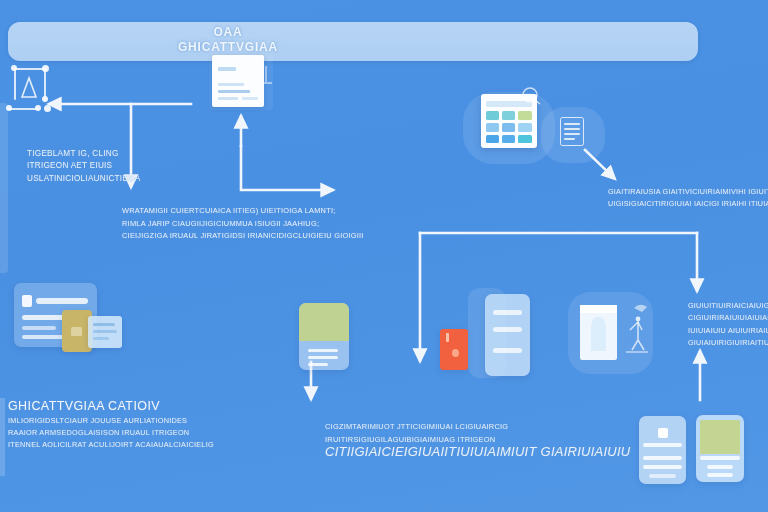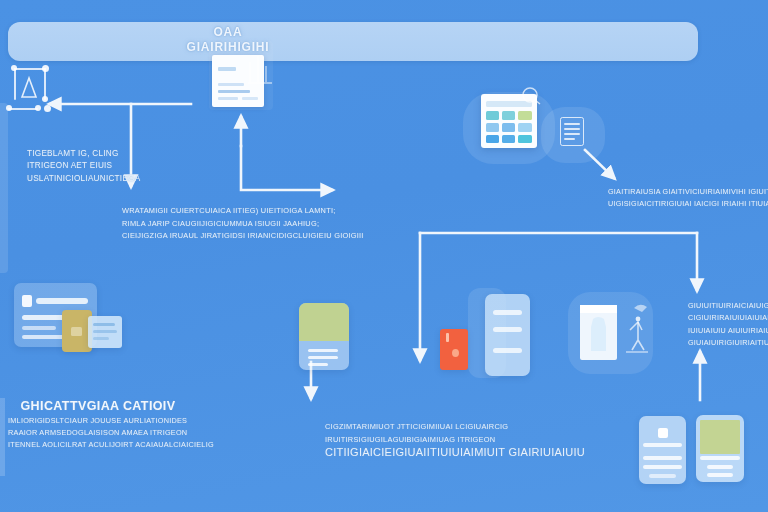"OAA" div.header-title { text: GIAIRIHIGIHI -> GHICATTVGIAA }
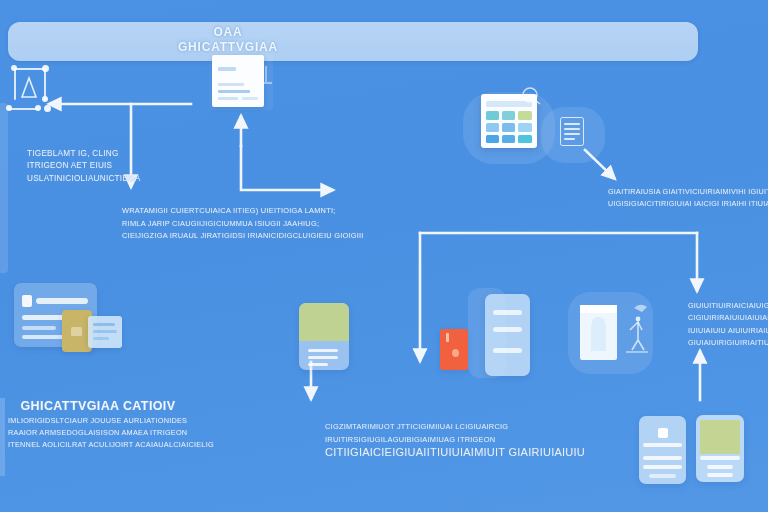"GHICATTVGIAA CATIOIV" .tblock .hd { font-weight: bold -> normal; text-align: center -> none }
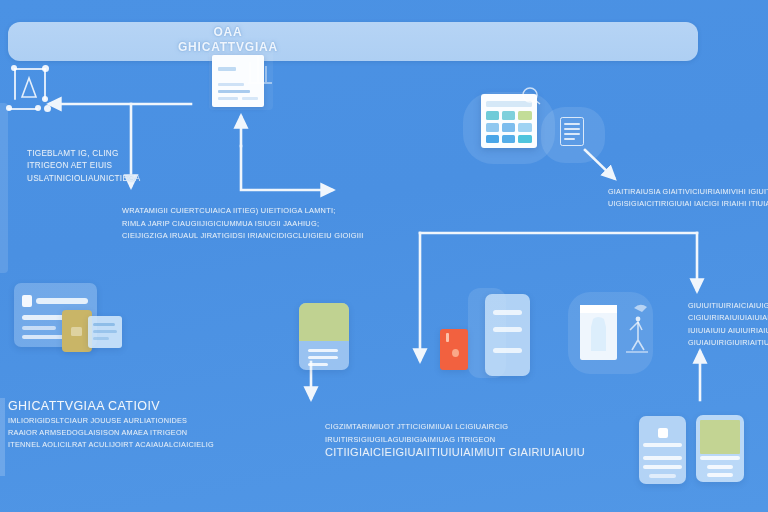"RAAIOR ARMSEDOGLAISISON AMAEA ITRIGEON" div.ln { text: AMAEA -> IRUAUL }
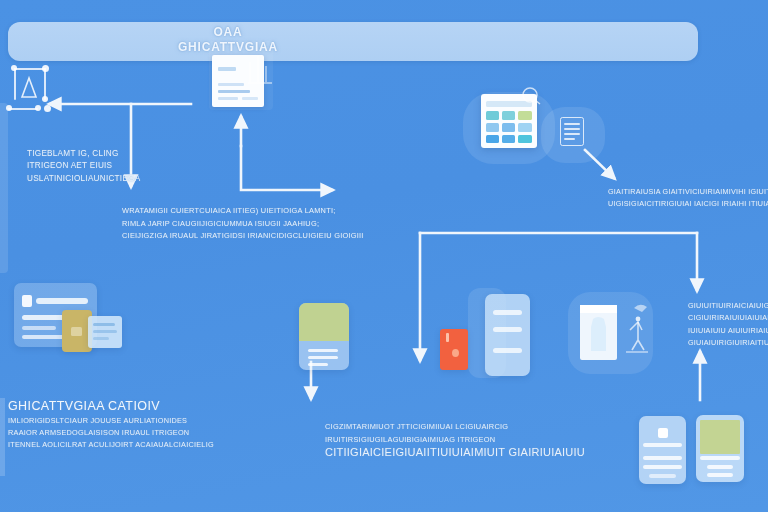"CITIIGIAICIEIGIUAIITIUIUIAIMIUIT" div.ln { font-size: 11px -> 13px; font-style: none -> italic }
